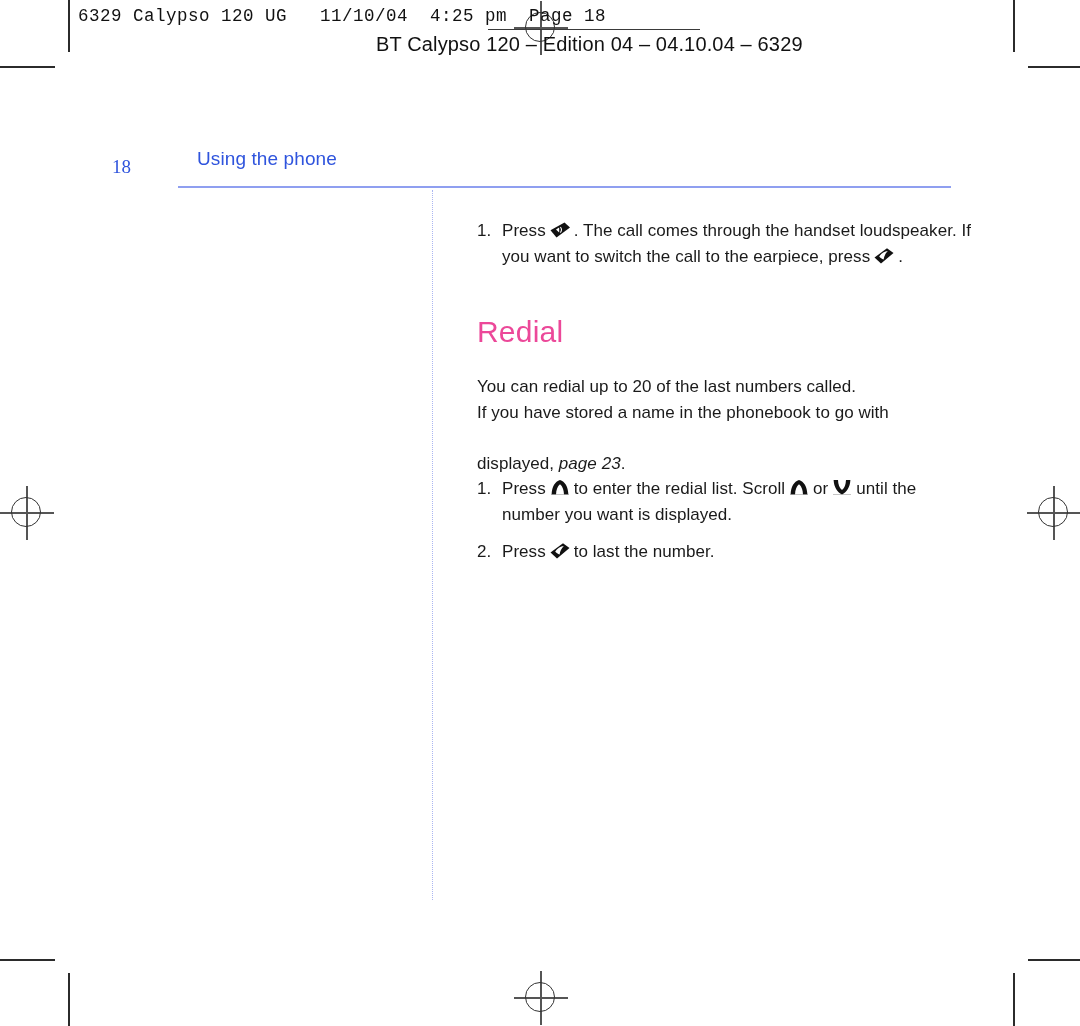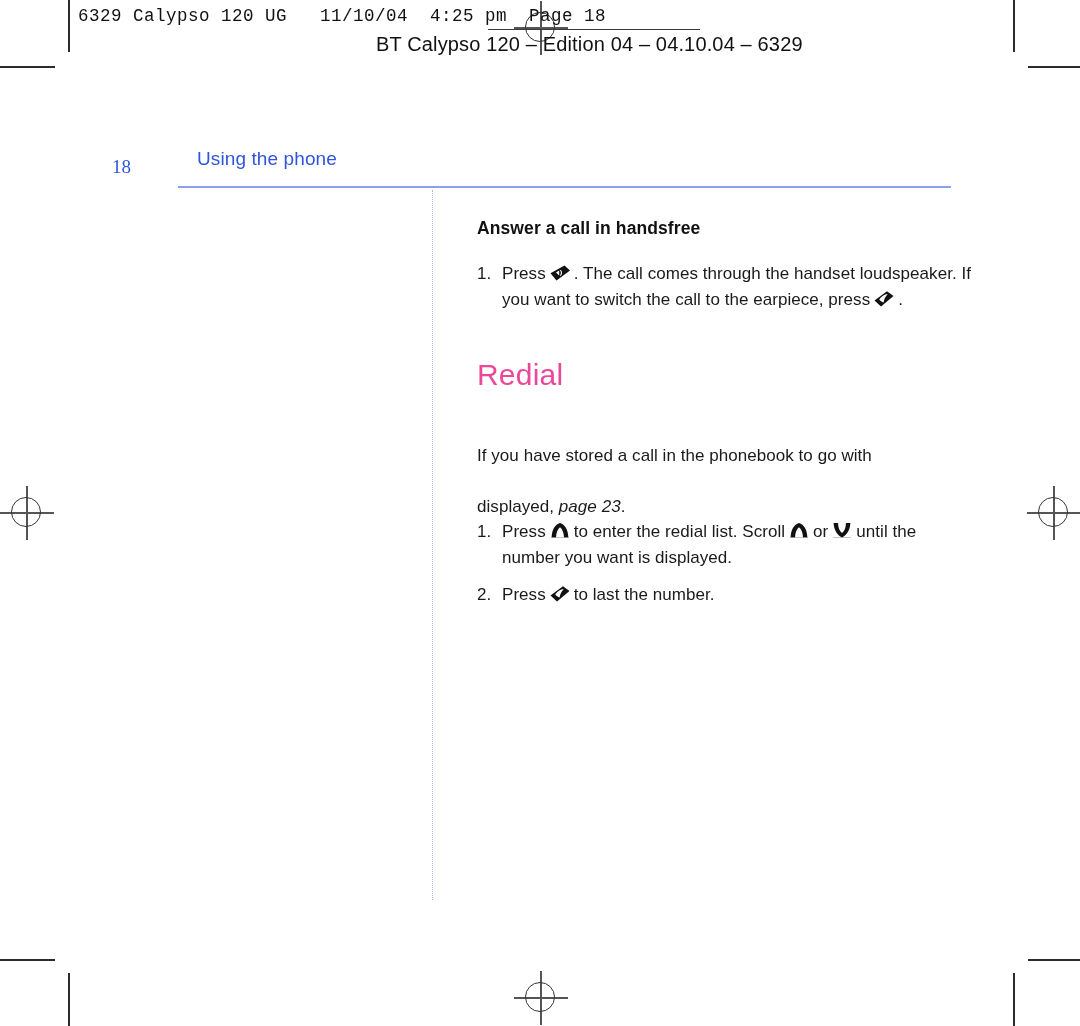"Answer a call in handsfree" h3.subhead { html: <h3>Answer a call in handsfree</h3> -> none }
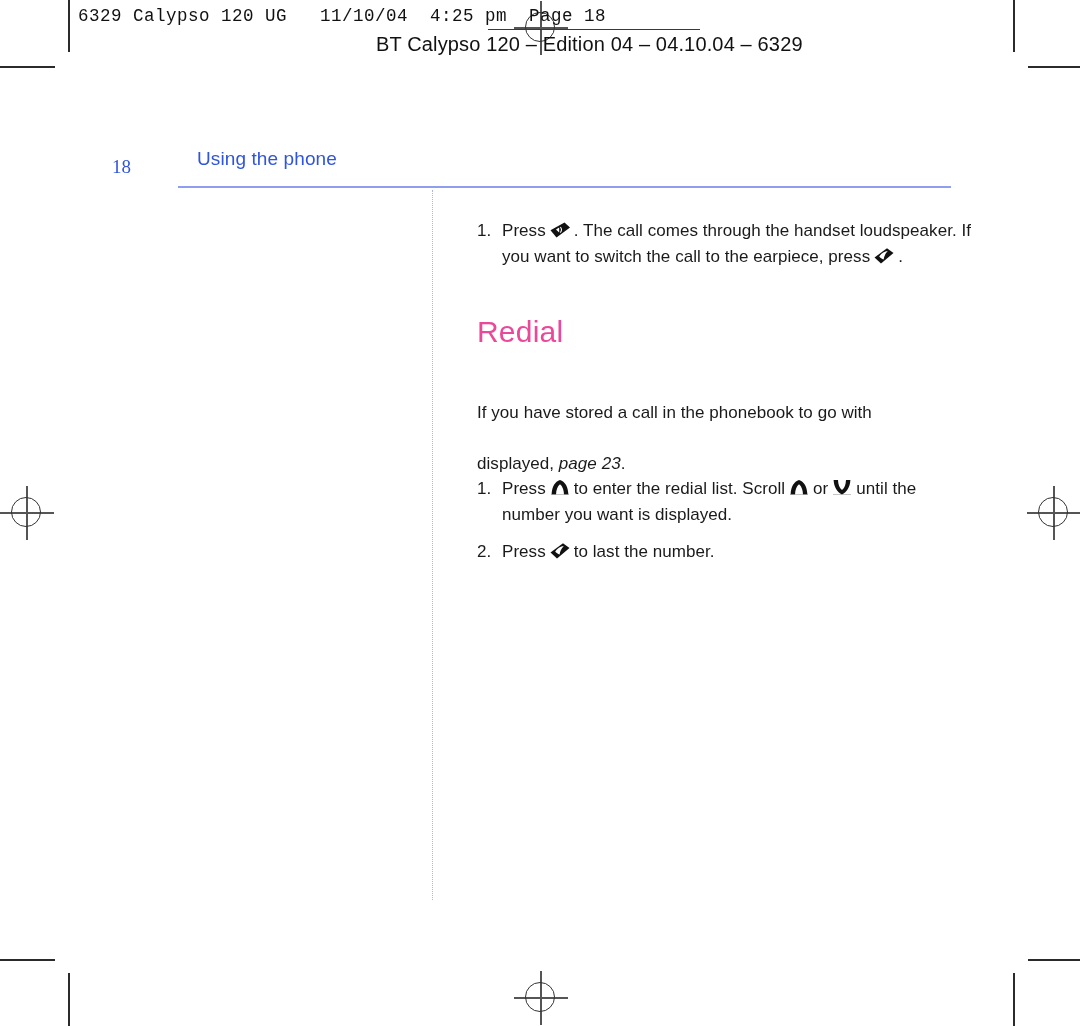"You can redial up to" span { html: none -> <span>You can redial up to 20 of the last numbers called.</span> }
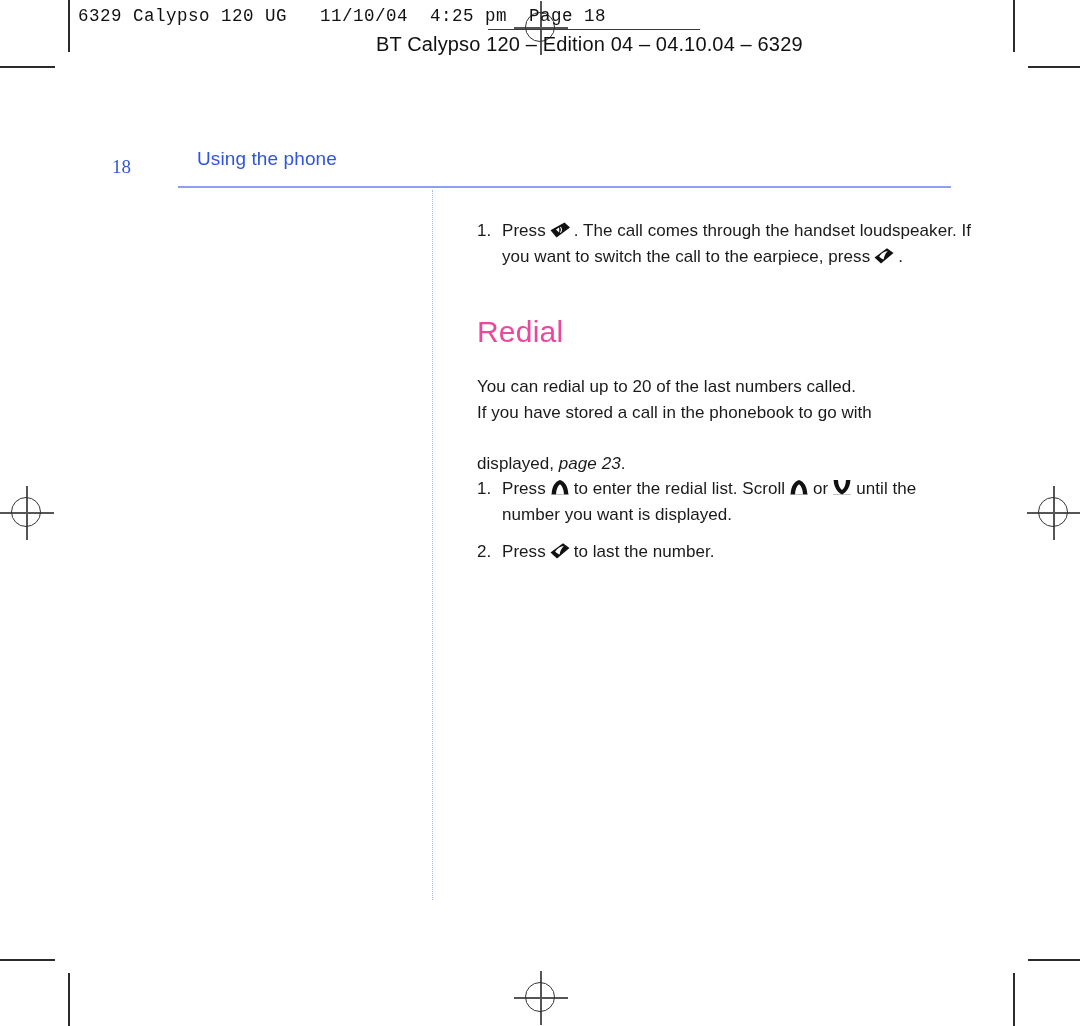"If you have stored a" span { text: call -> name }
